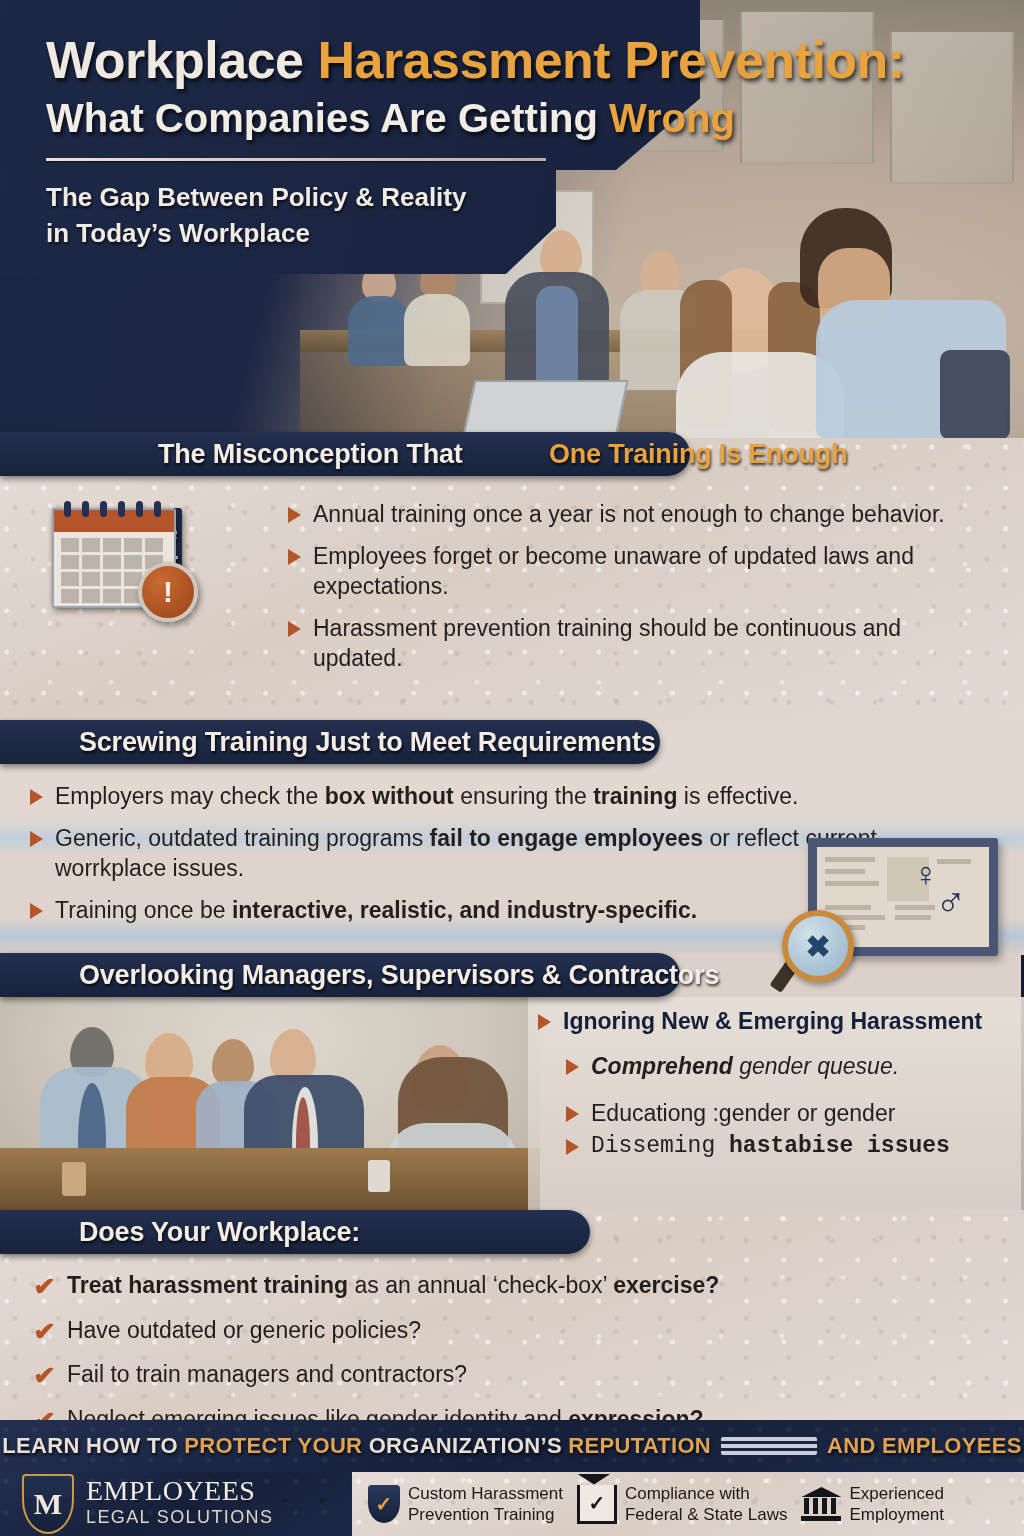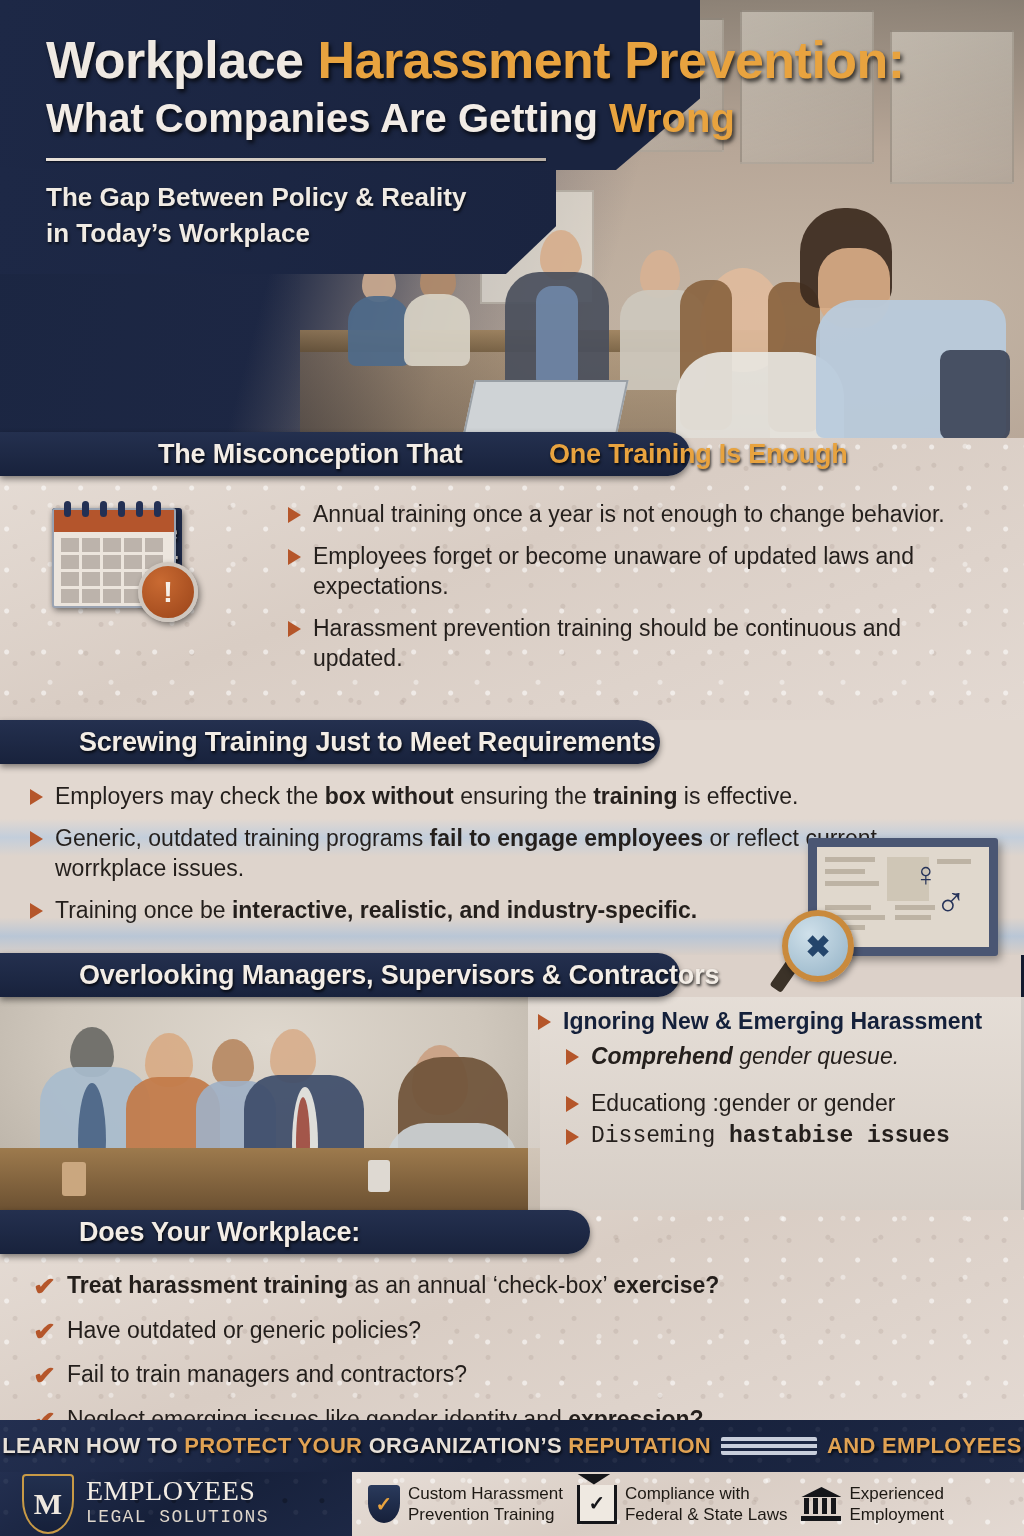"Ignoring New & Emerging Harassment" div.bitem { margin-bottom: 6px -> 16px }
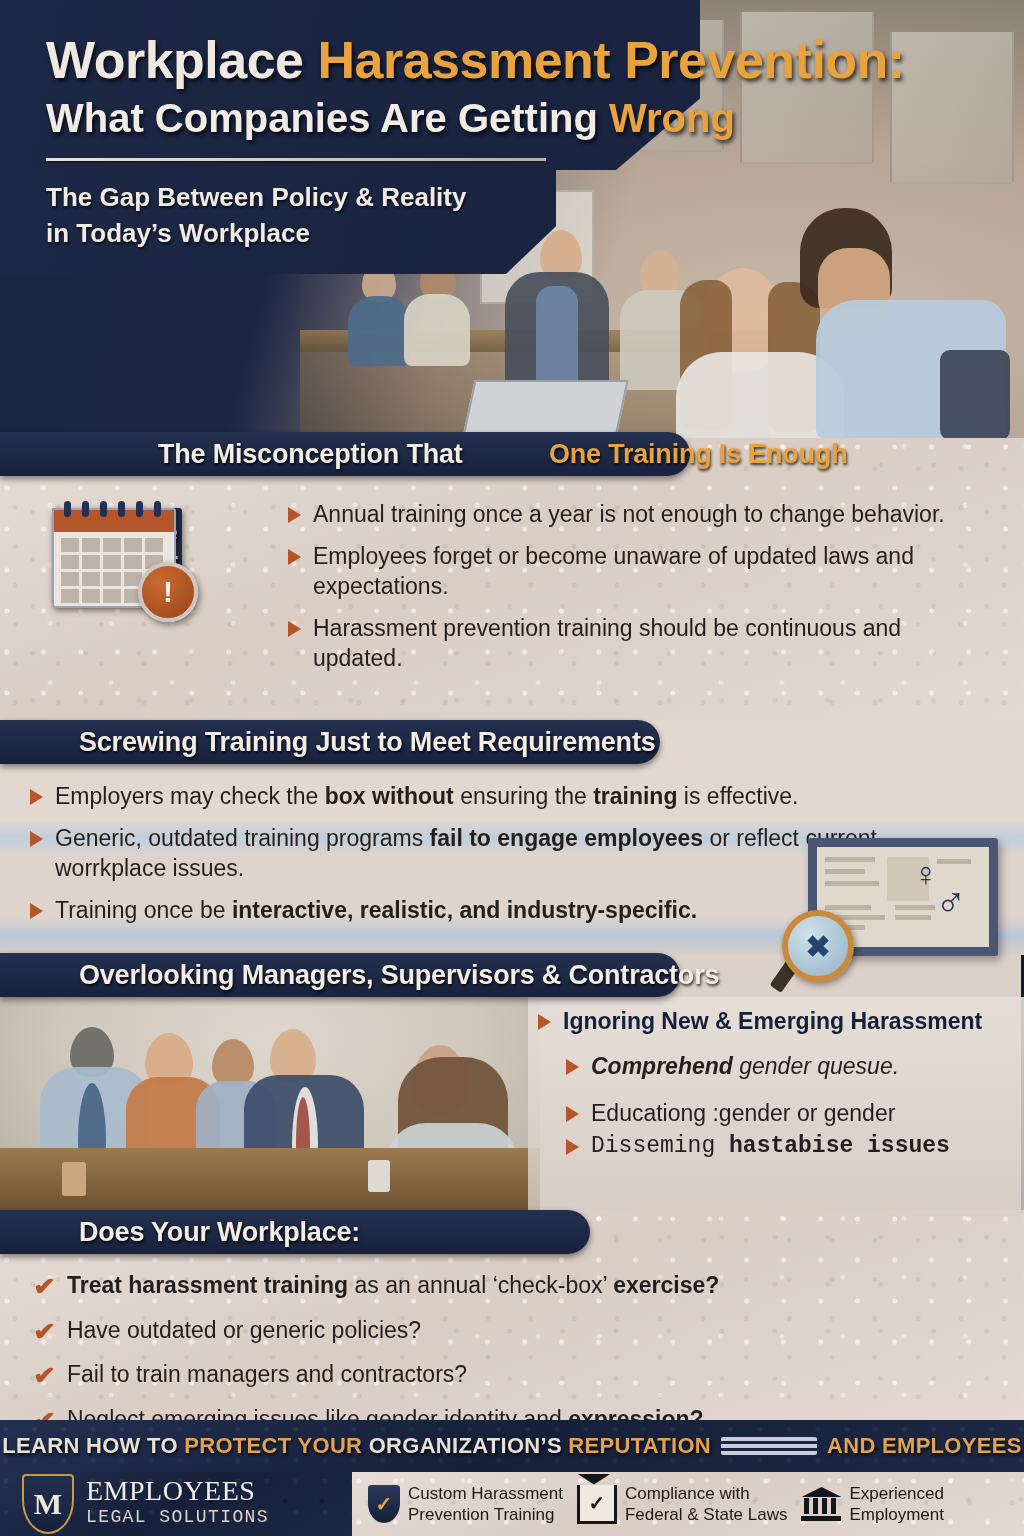"LEGAL SOLUTIONS" .logo-txt2 { font-family: Liberation Mono, monospace -> Liberation Sans, sans-serif }
